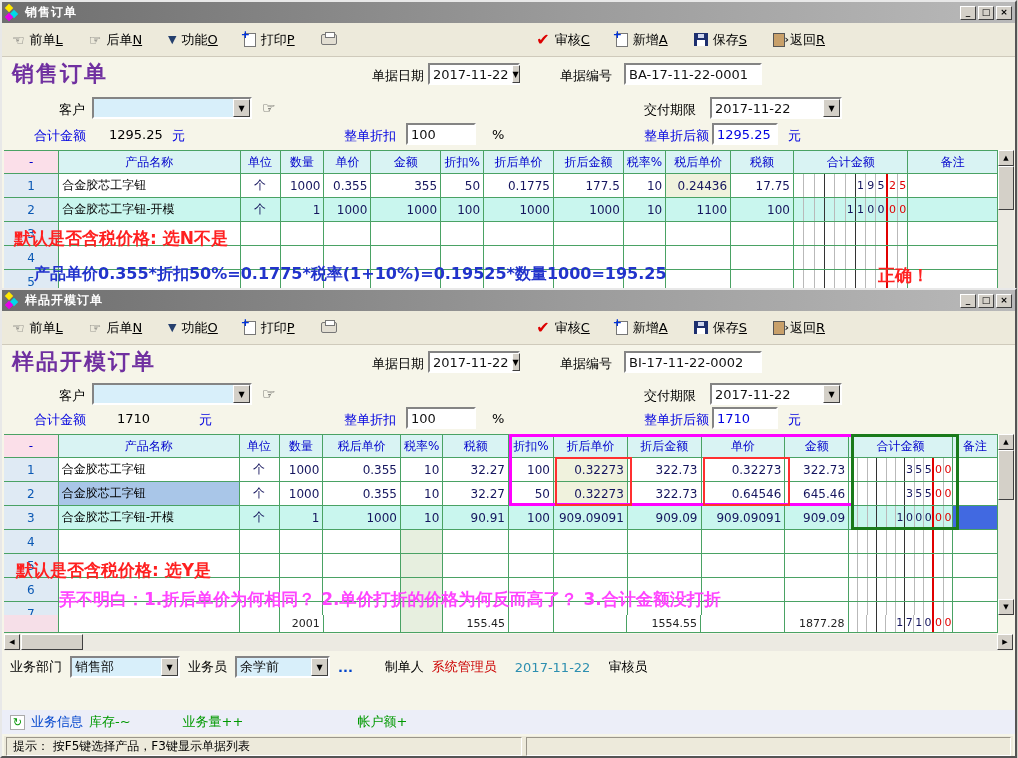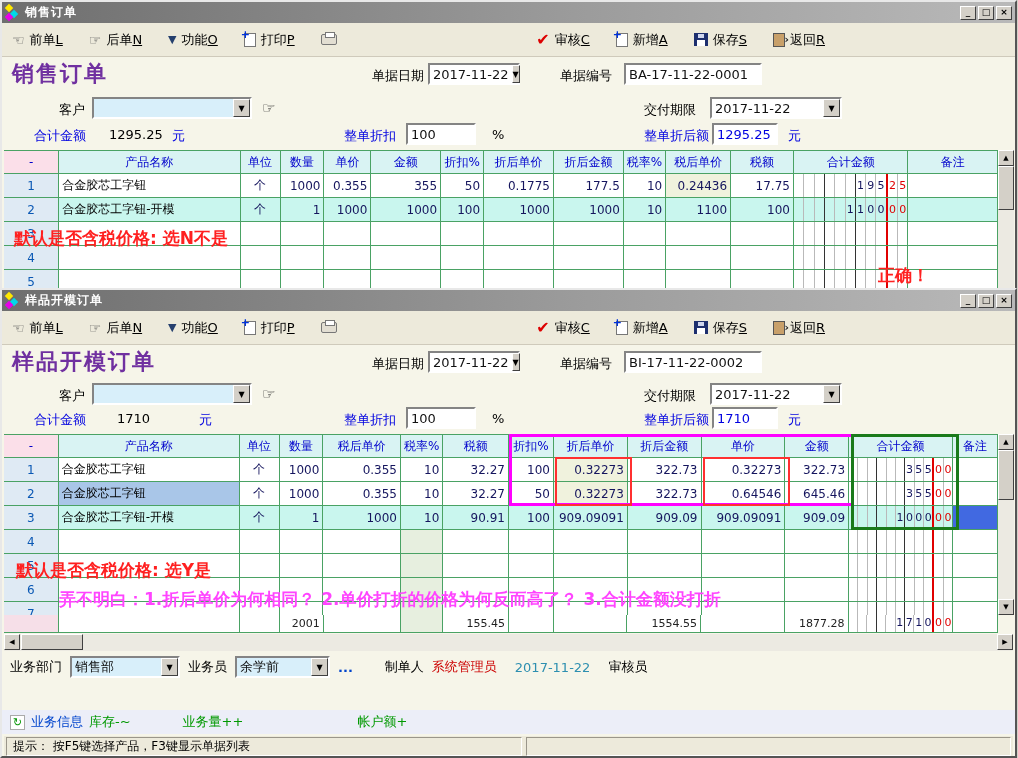"产品单价0.355*折扣50%=0.1775*税率(1+10%)=0.19525" div.anno { html: none -> <div>产品单价0.355*折扣50%=0.1775*税率(1+10%)=0.19525*数量1000=195.25</div> }
